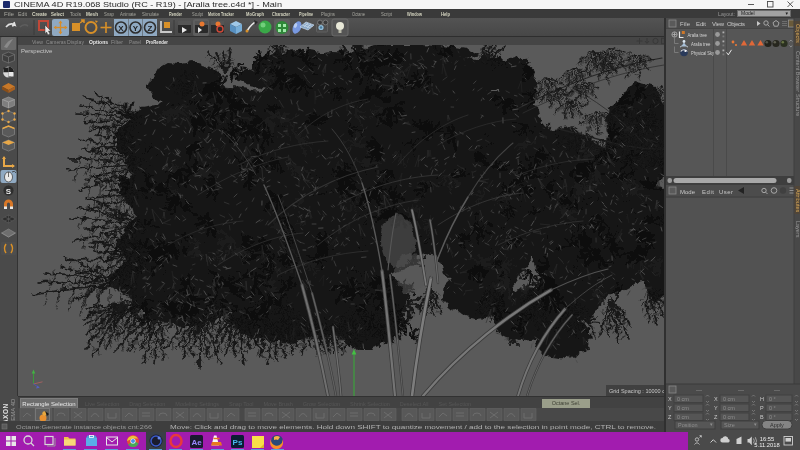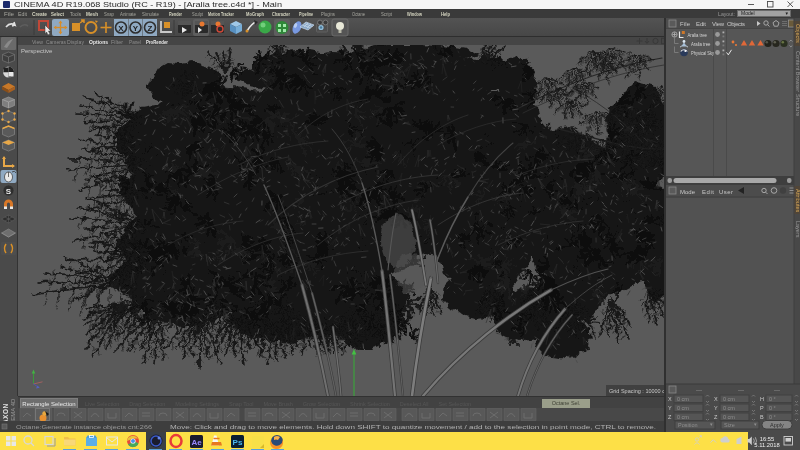"Ae" #taskbar { background: #fde047 -> #a21caf; width: 748px -> 688px }
